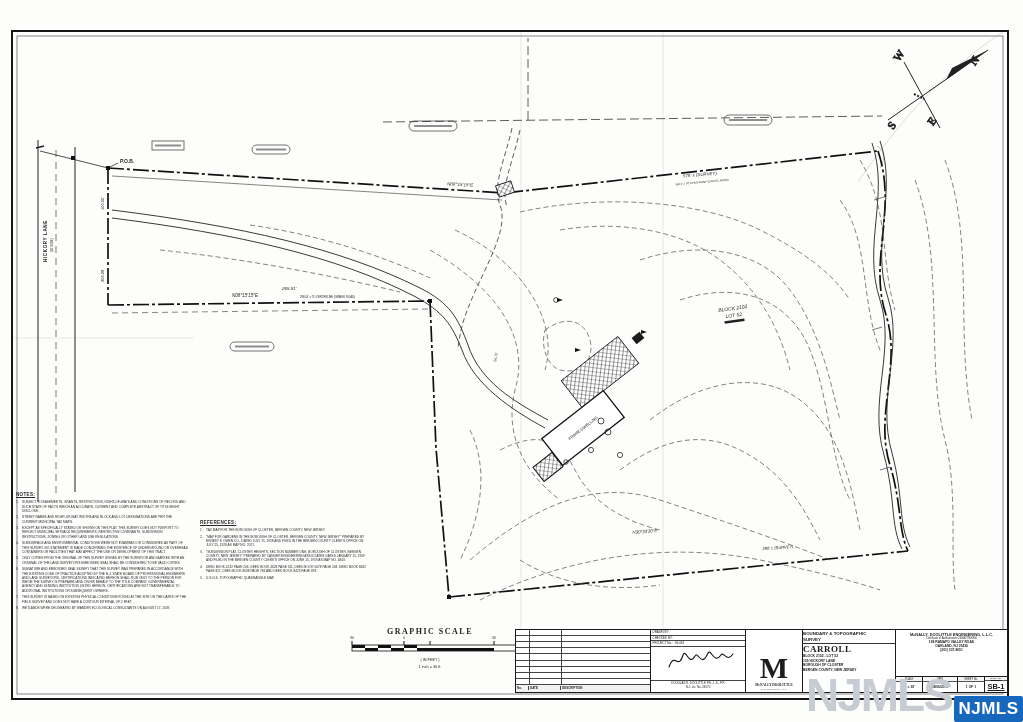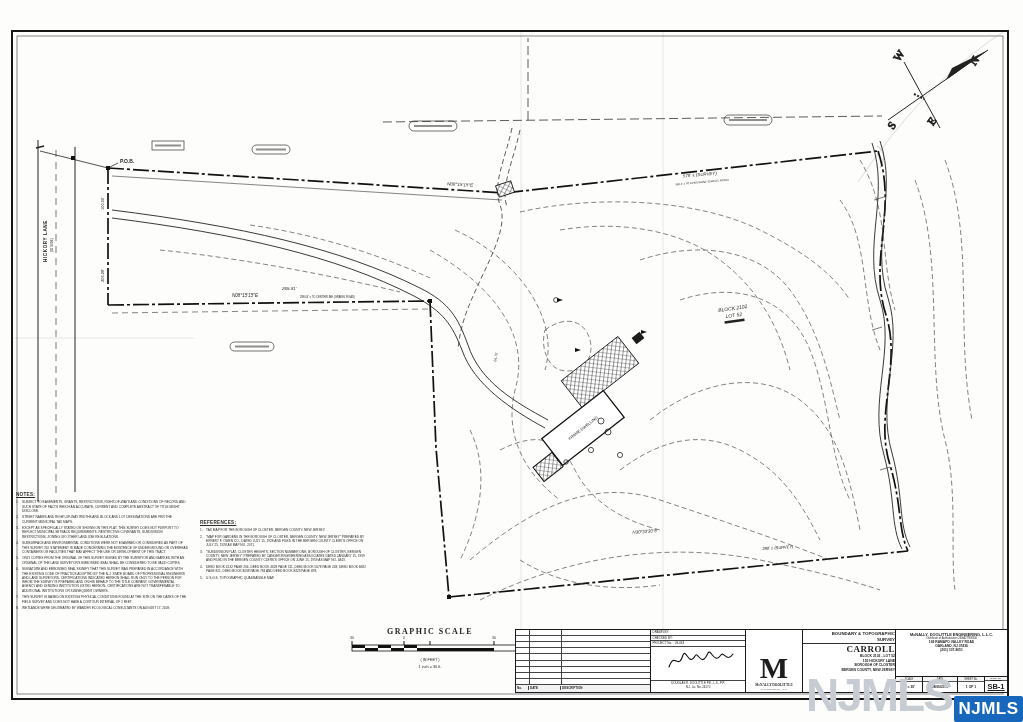"CARROLL" .tb-proj { text-align: right -> left }
